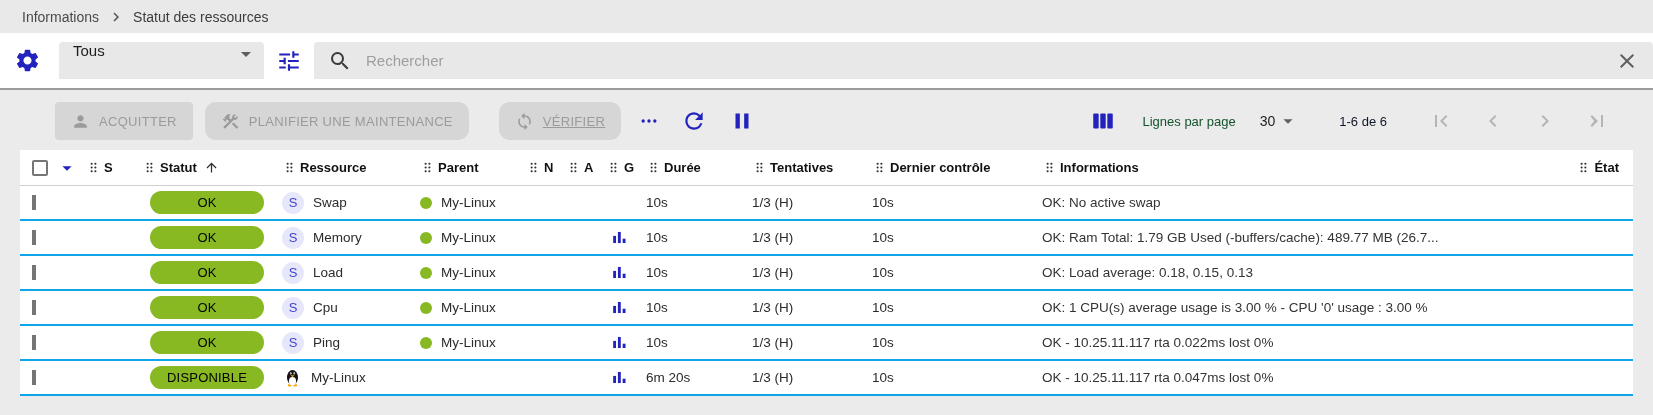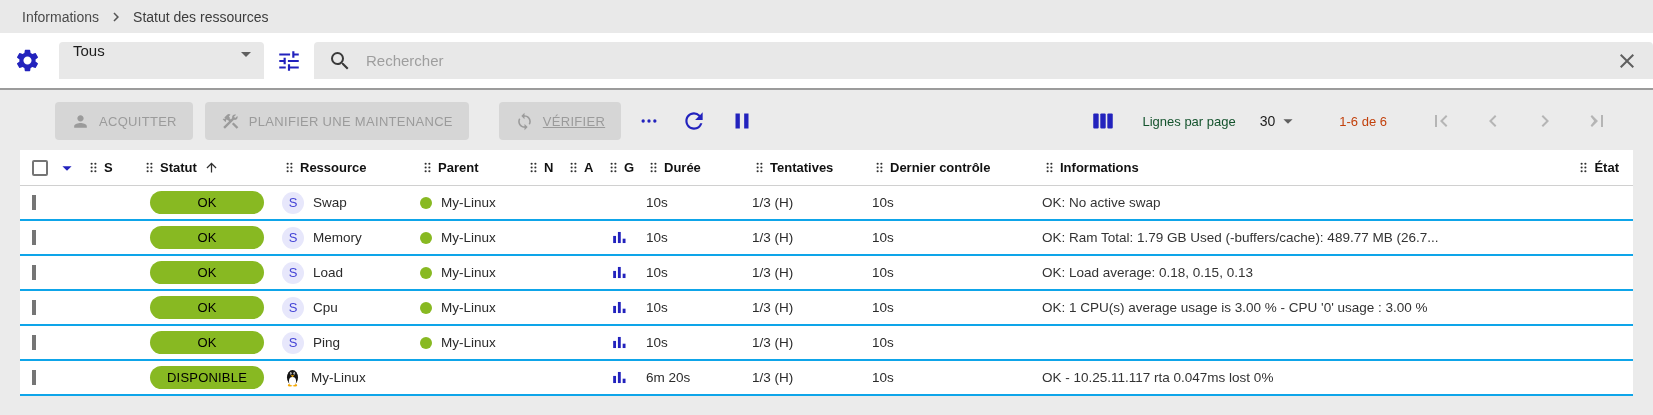"PLANIFIER UNE MAINTENANCE" .btn-disabled + .btn-disabled { border-radius: none -> 11px }
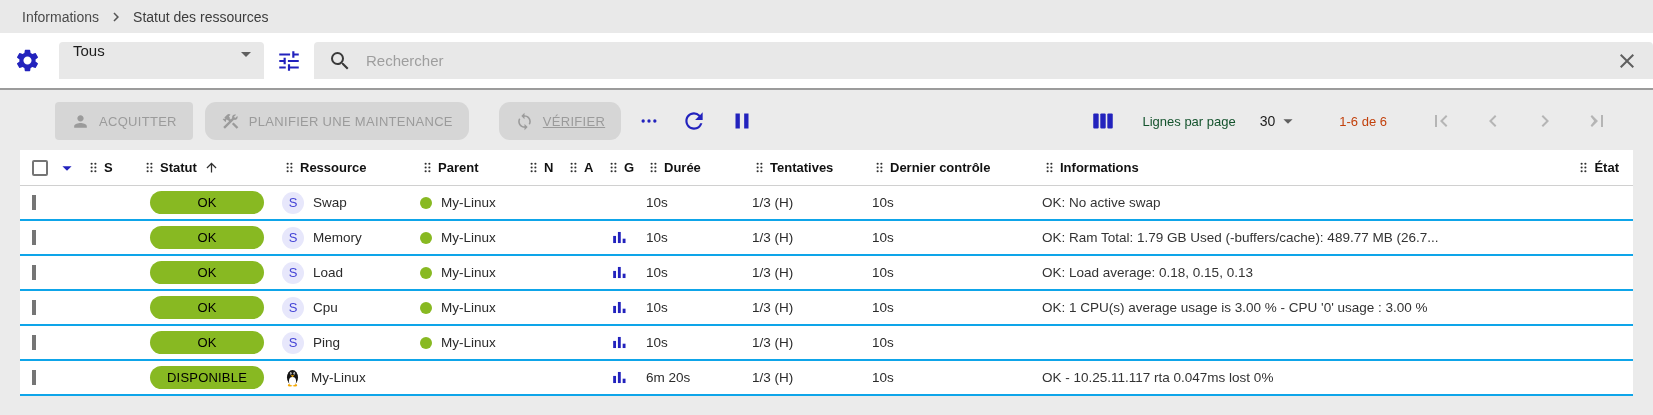"1-6 de 6" .range-label { color: #c2410c -> #0f172a }
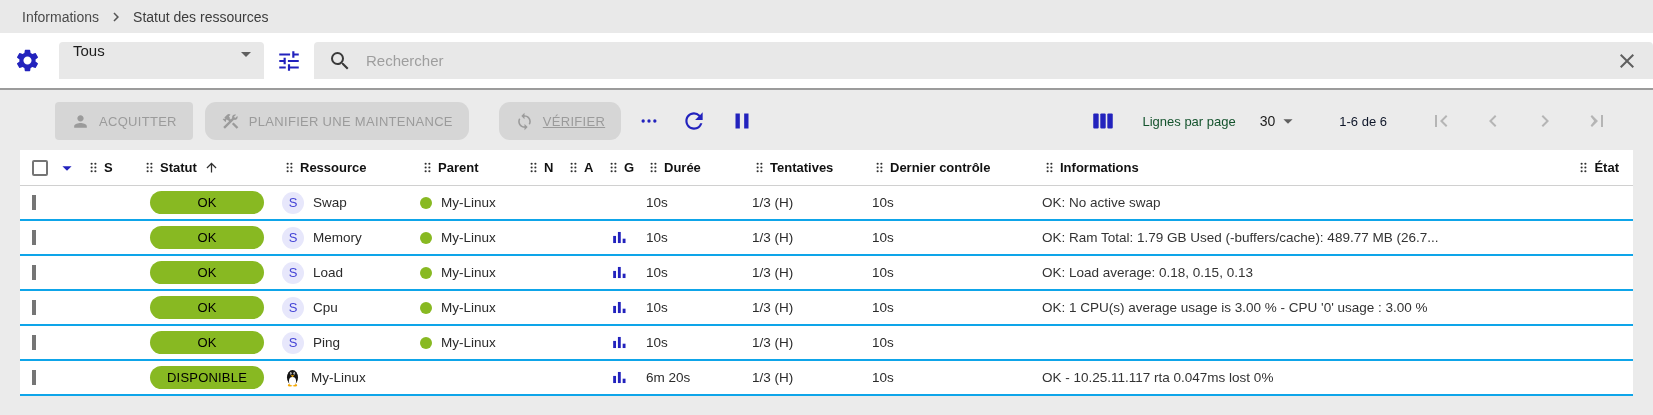"OK - 10.25.11.117 rta 0.022ms" div.cell { html: none -> <div>OK - 10.25.11.117 rta 0.022ms lost 0%</div> }
